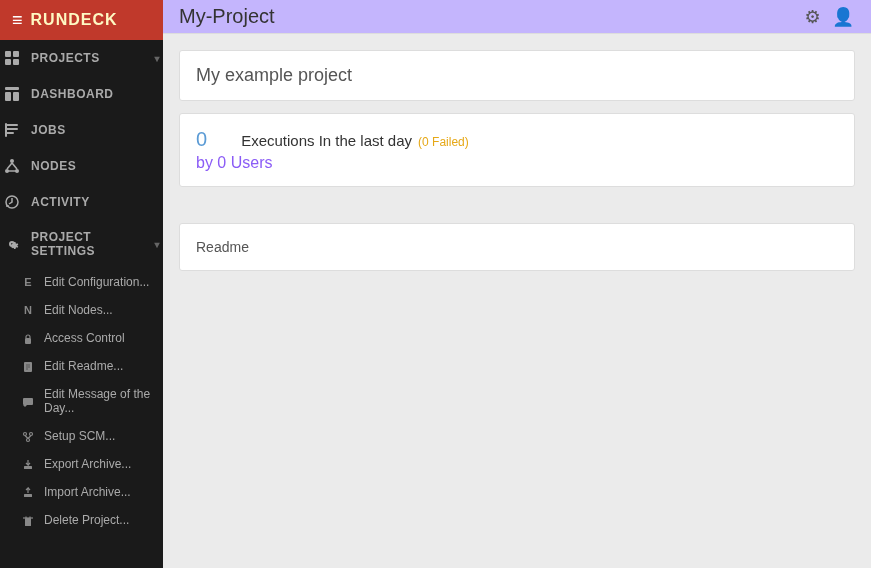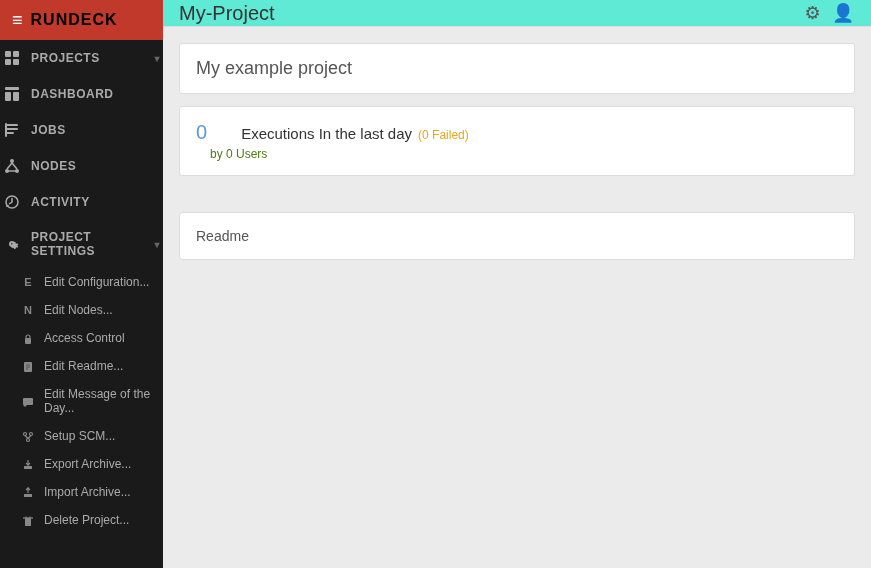"RUNDECK" .rundeck-title { color: #000000 -> #fef9c3 }
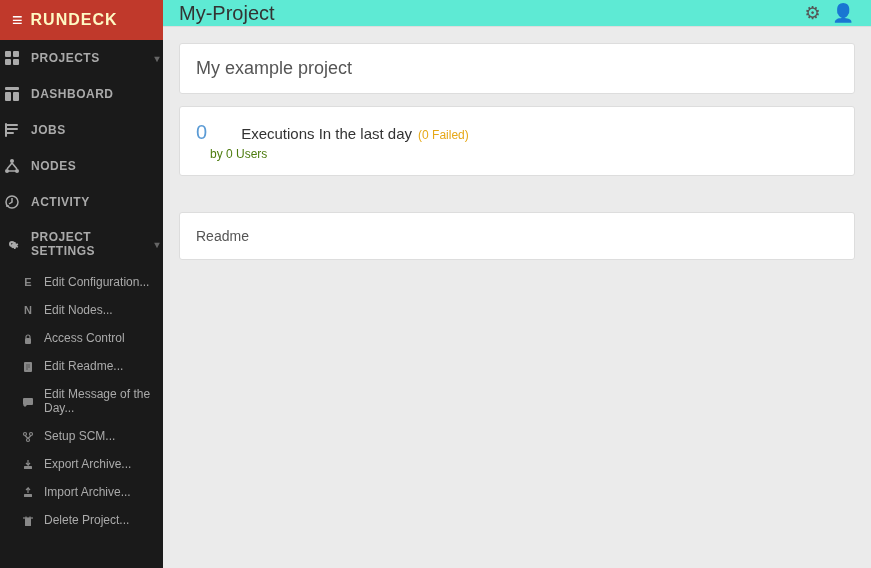"My-Project" #topbar { background: #5eead4 -> #c4b5fd; height: 27px -> 34px }
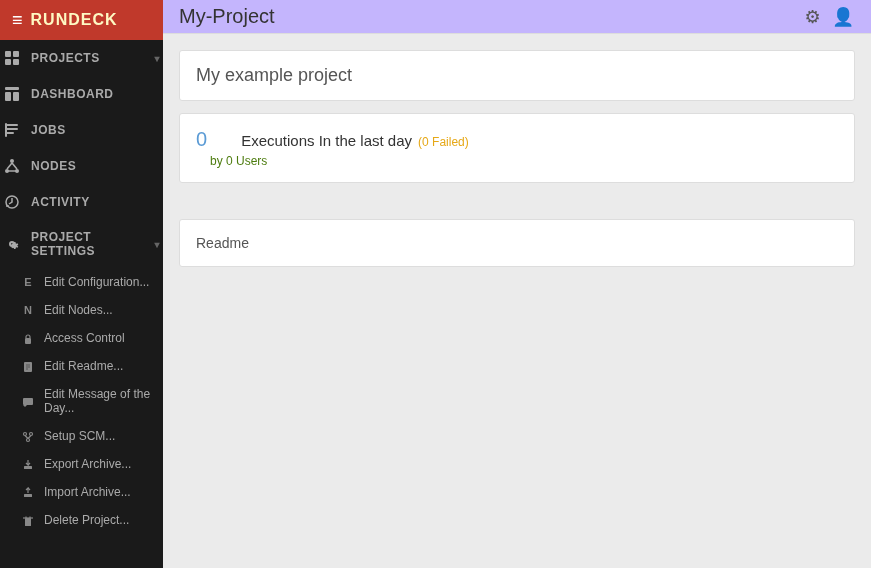"by 0 Users" .exec-users { color: #4d7c0f -> #8b5cf6; font-size: 12px -> 16px; margin-left: 14px -> none }
